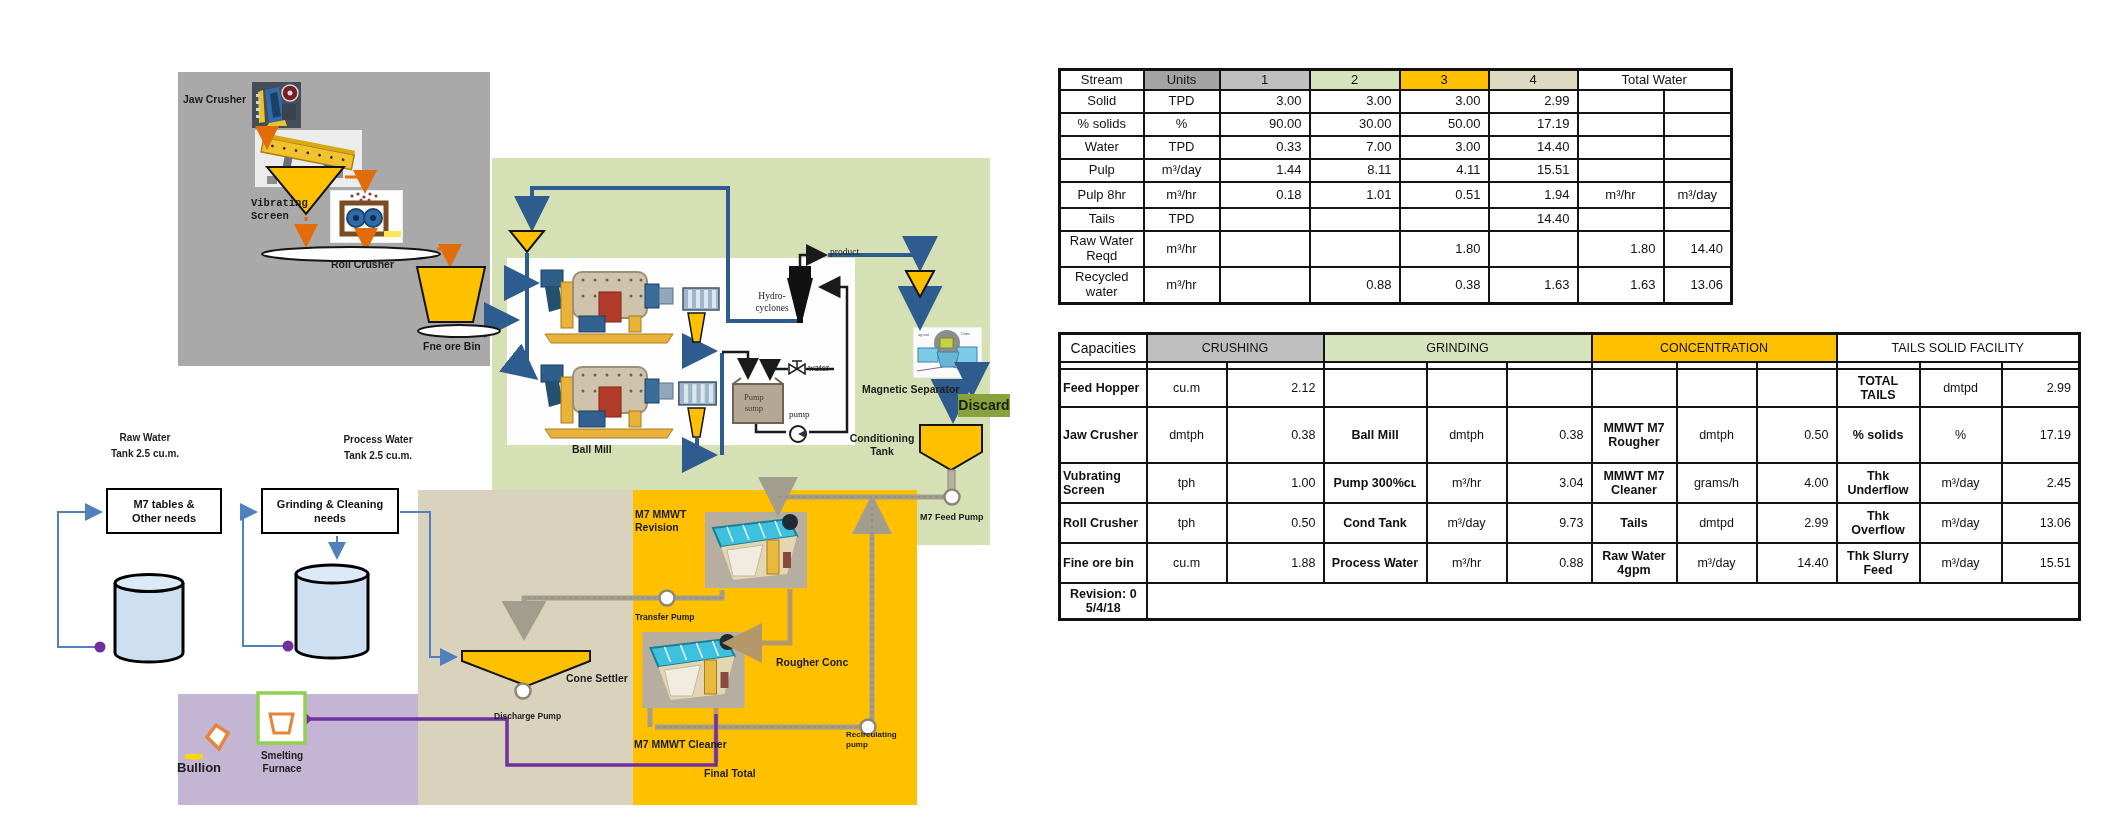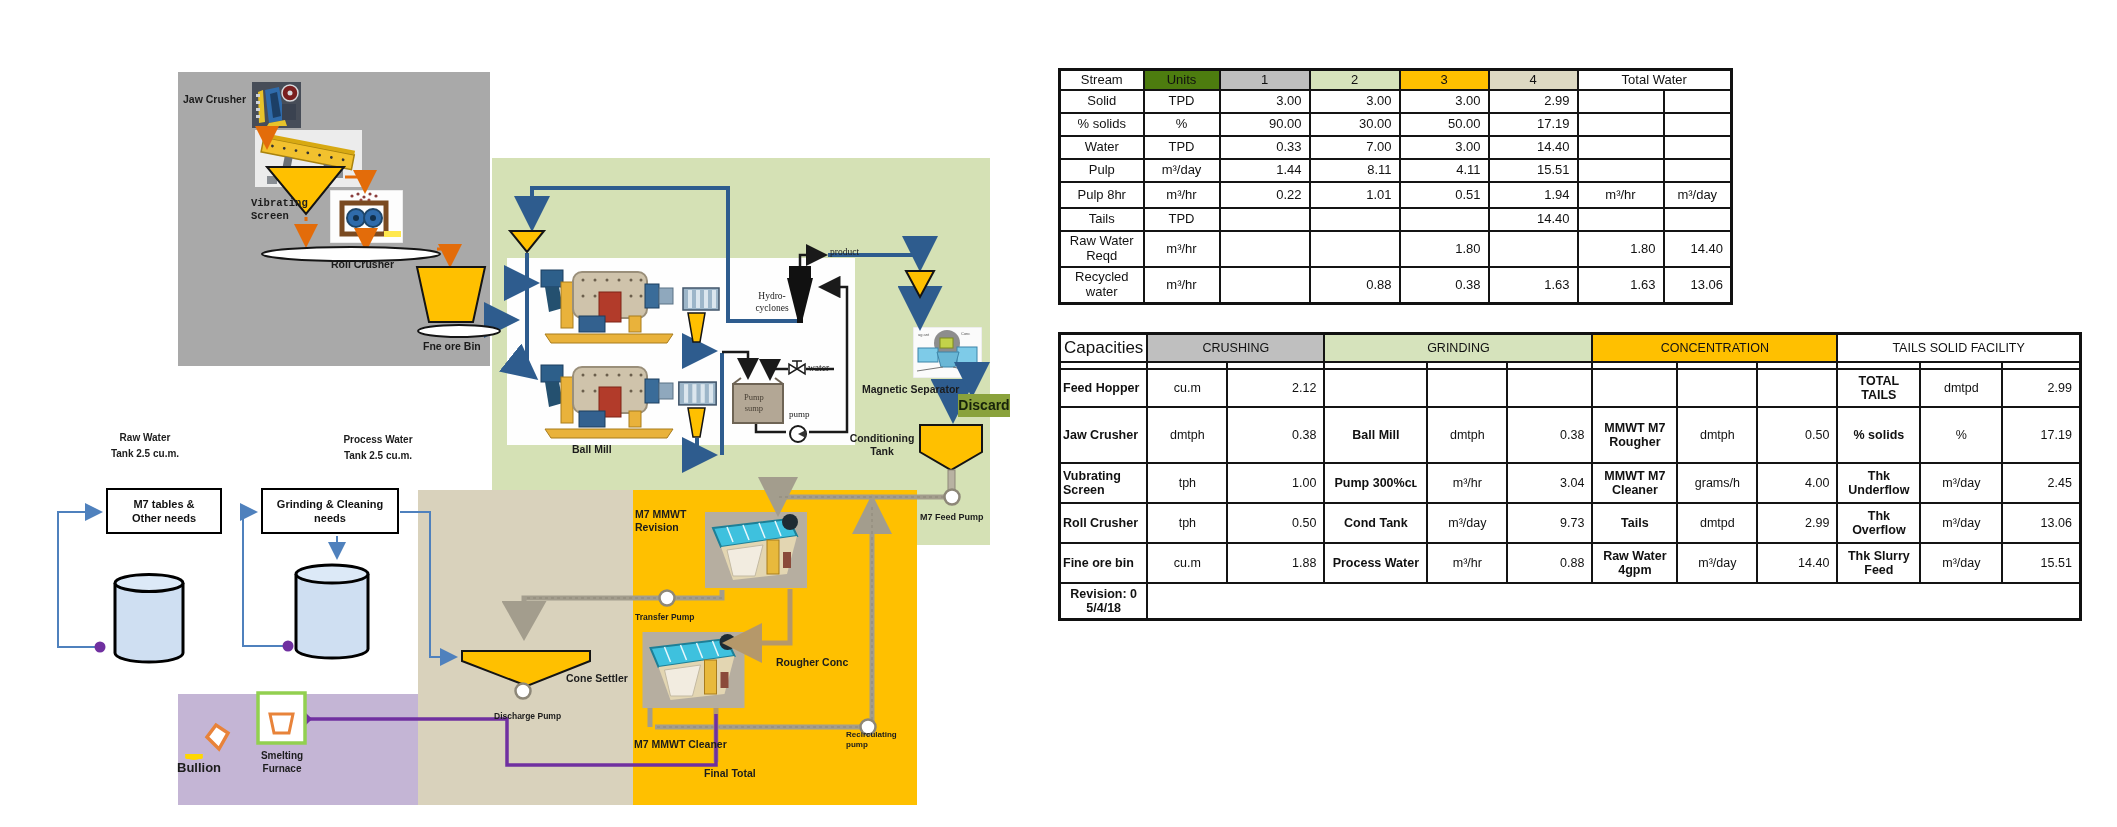"Units" th.ctr { background: #4d7c0f -> #a3a3a3 }
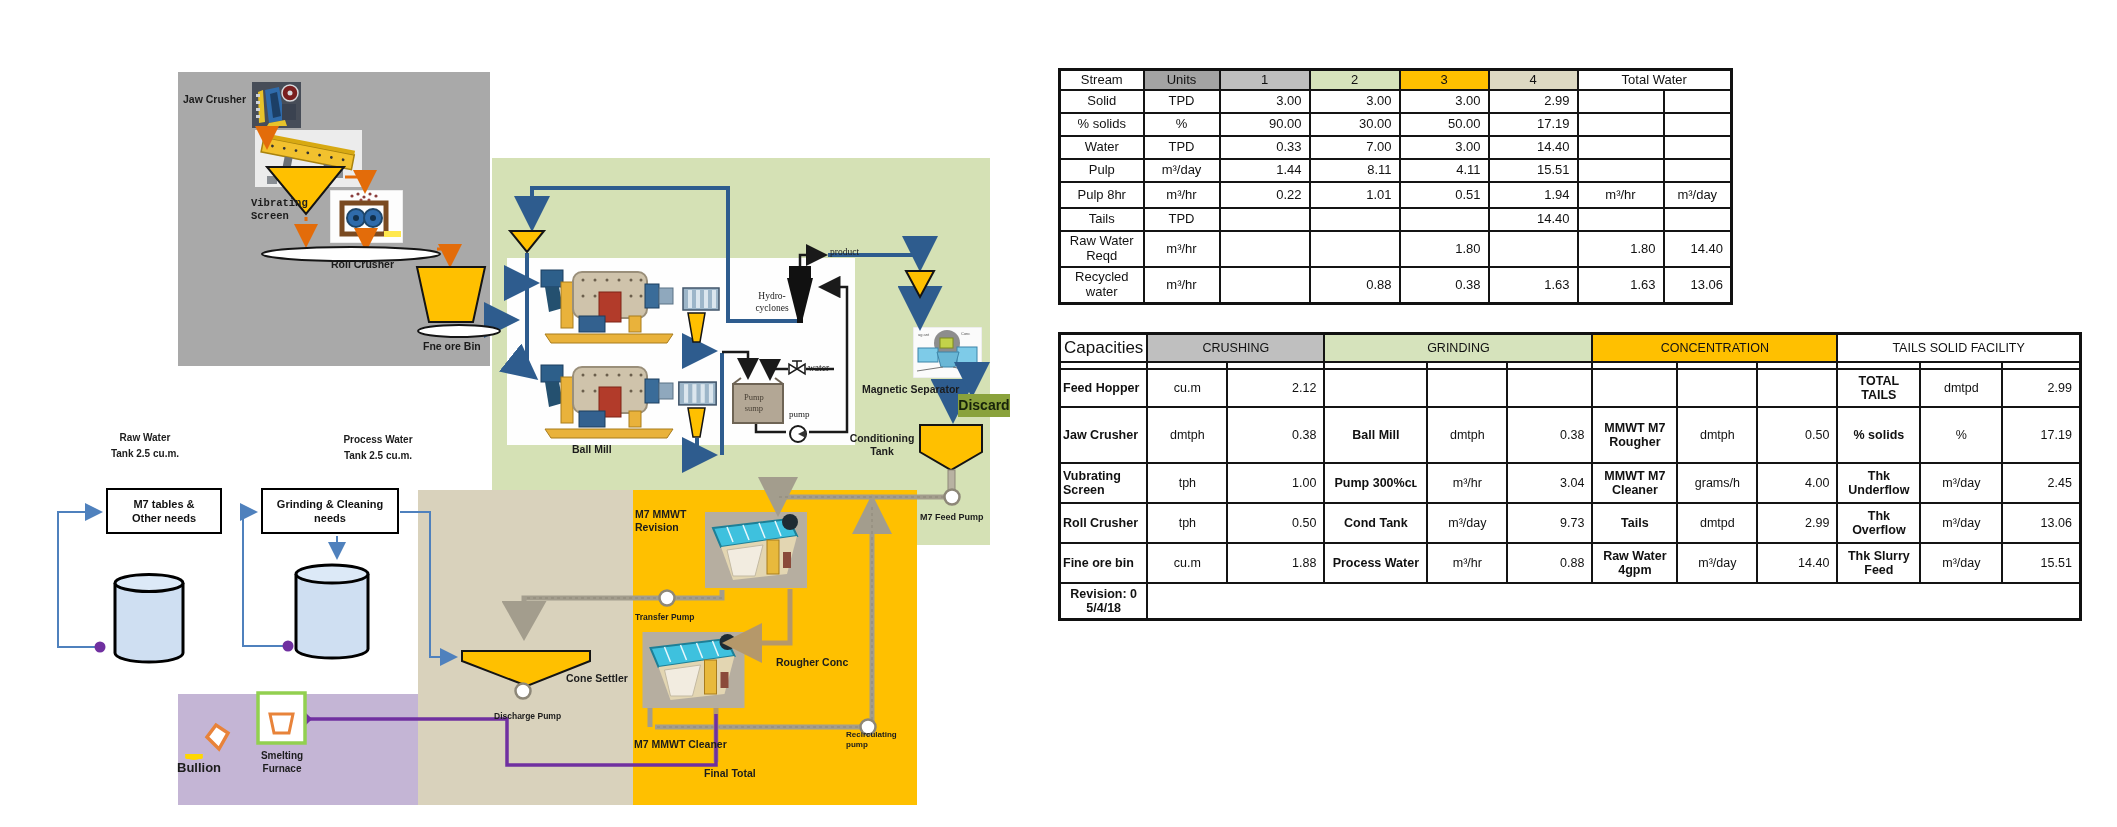"0.22" td.num { text: 0.22 -> 0.18 }
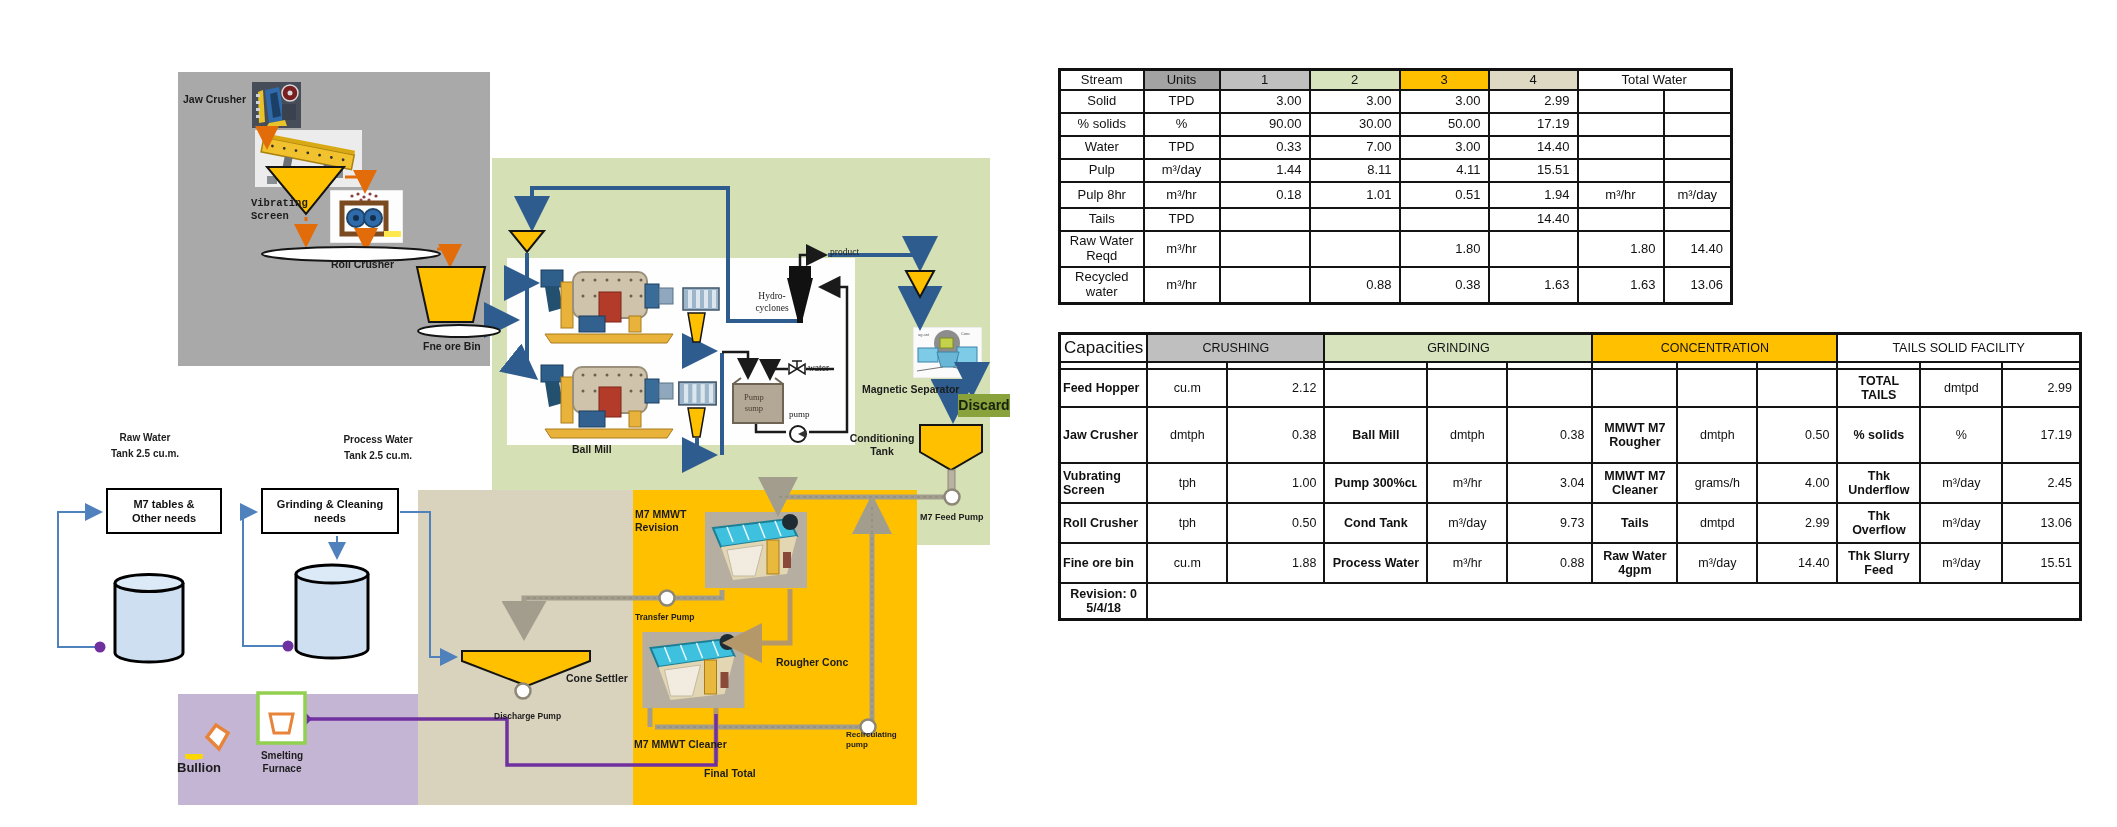"Capacities" th { font-size: 17px -> 14px }
